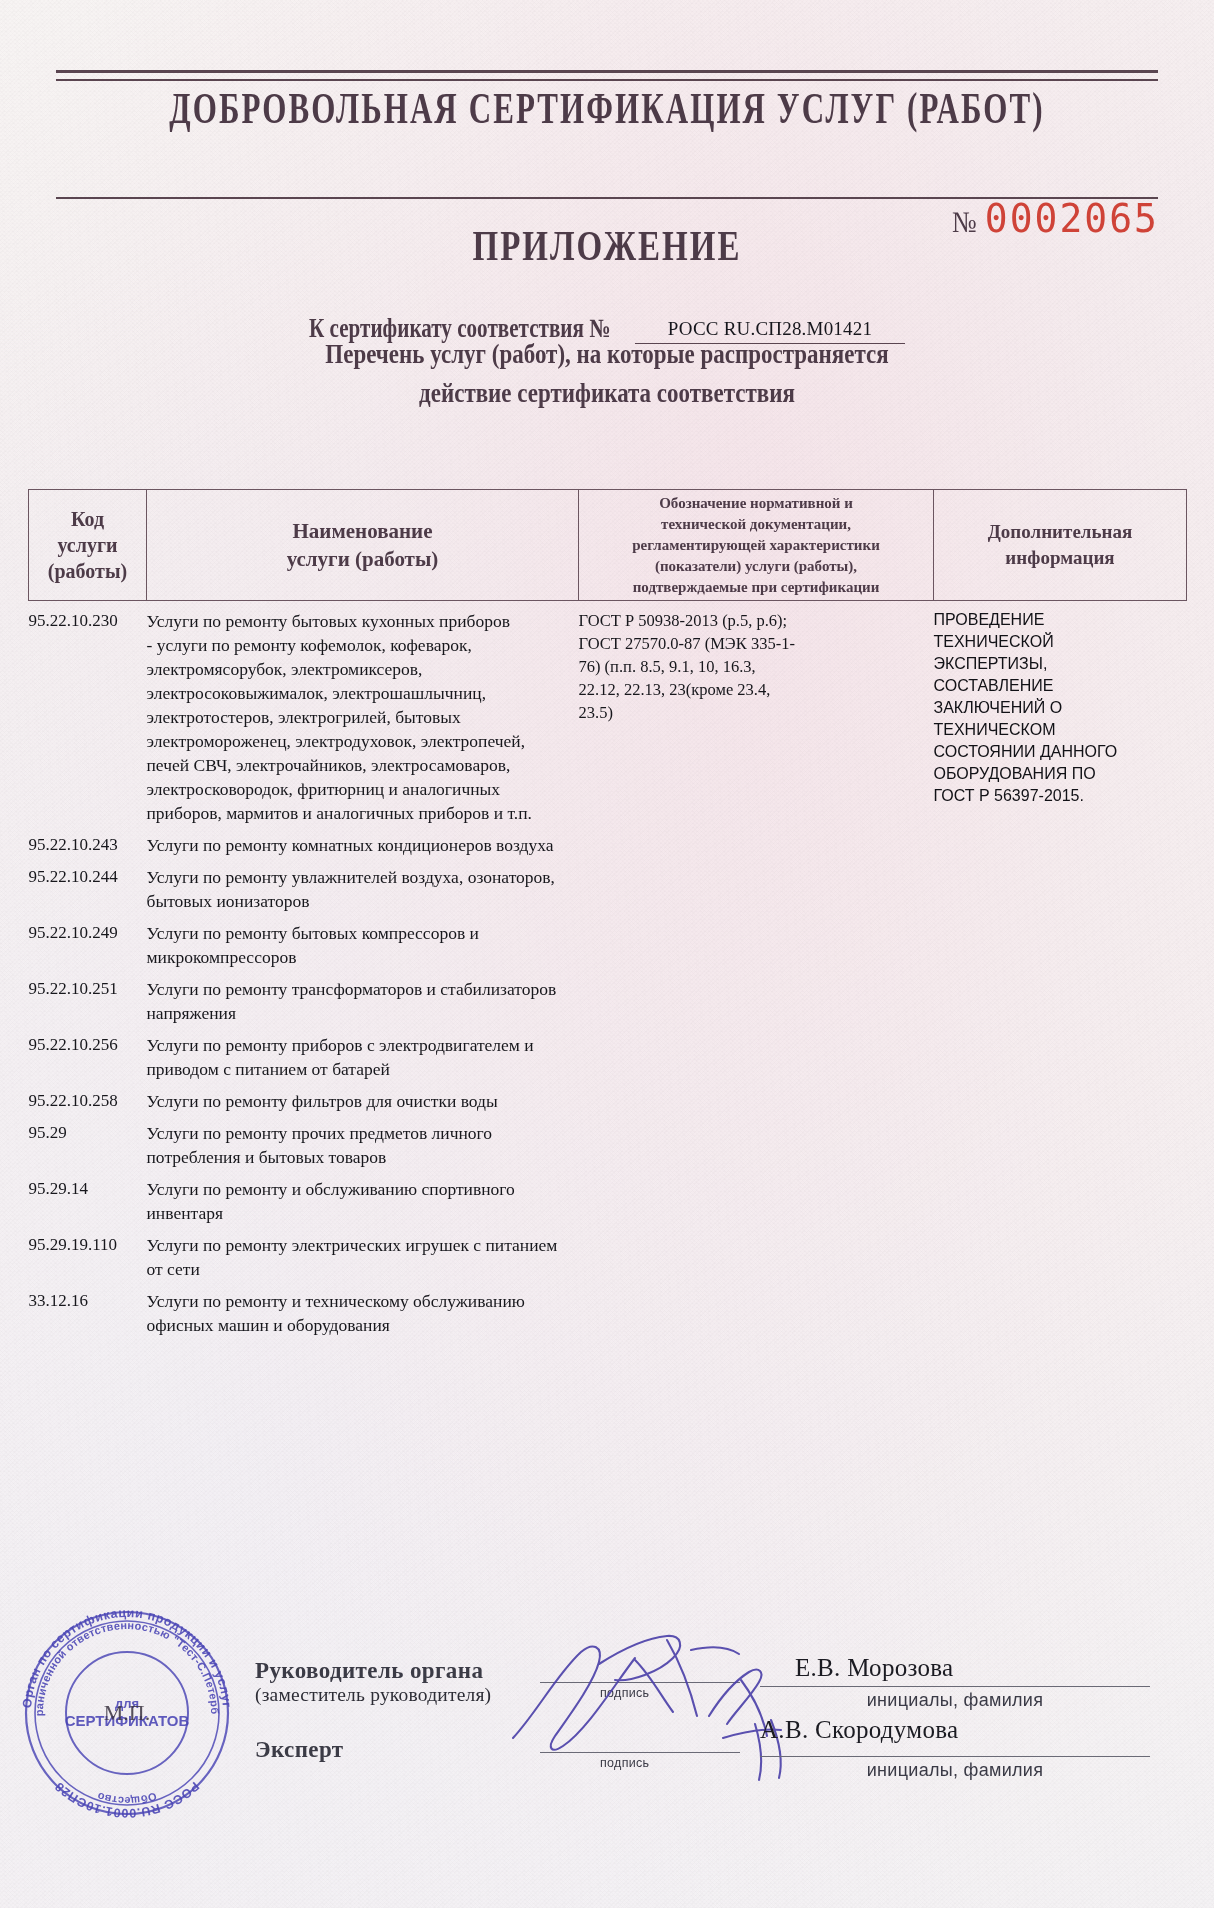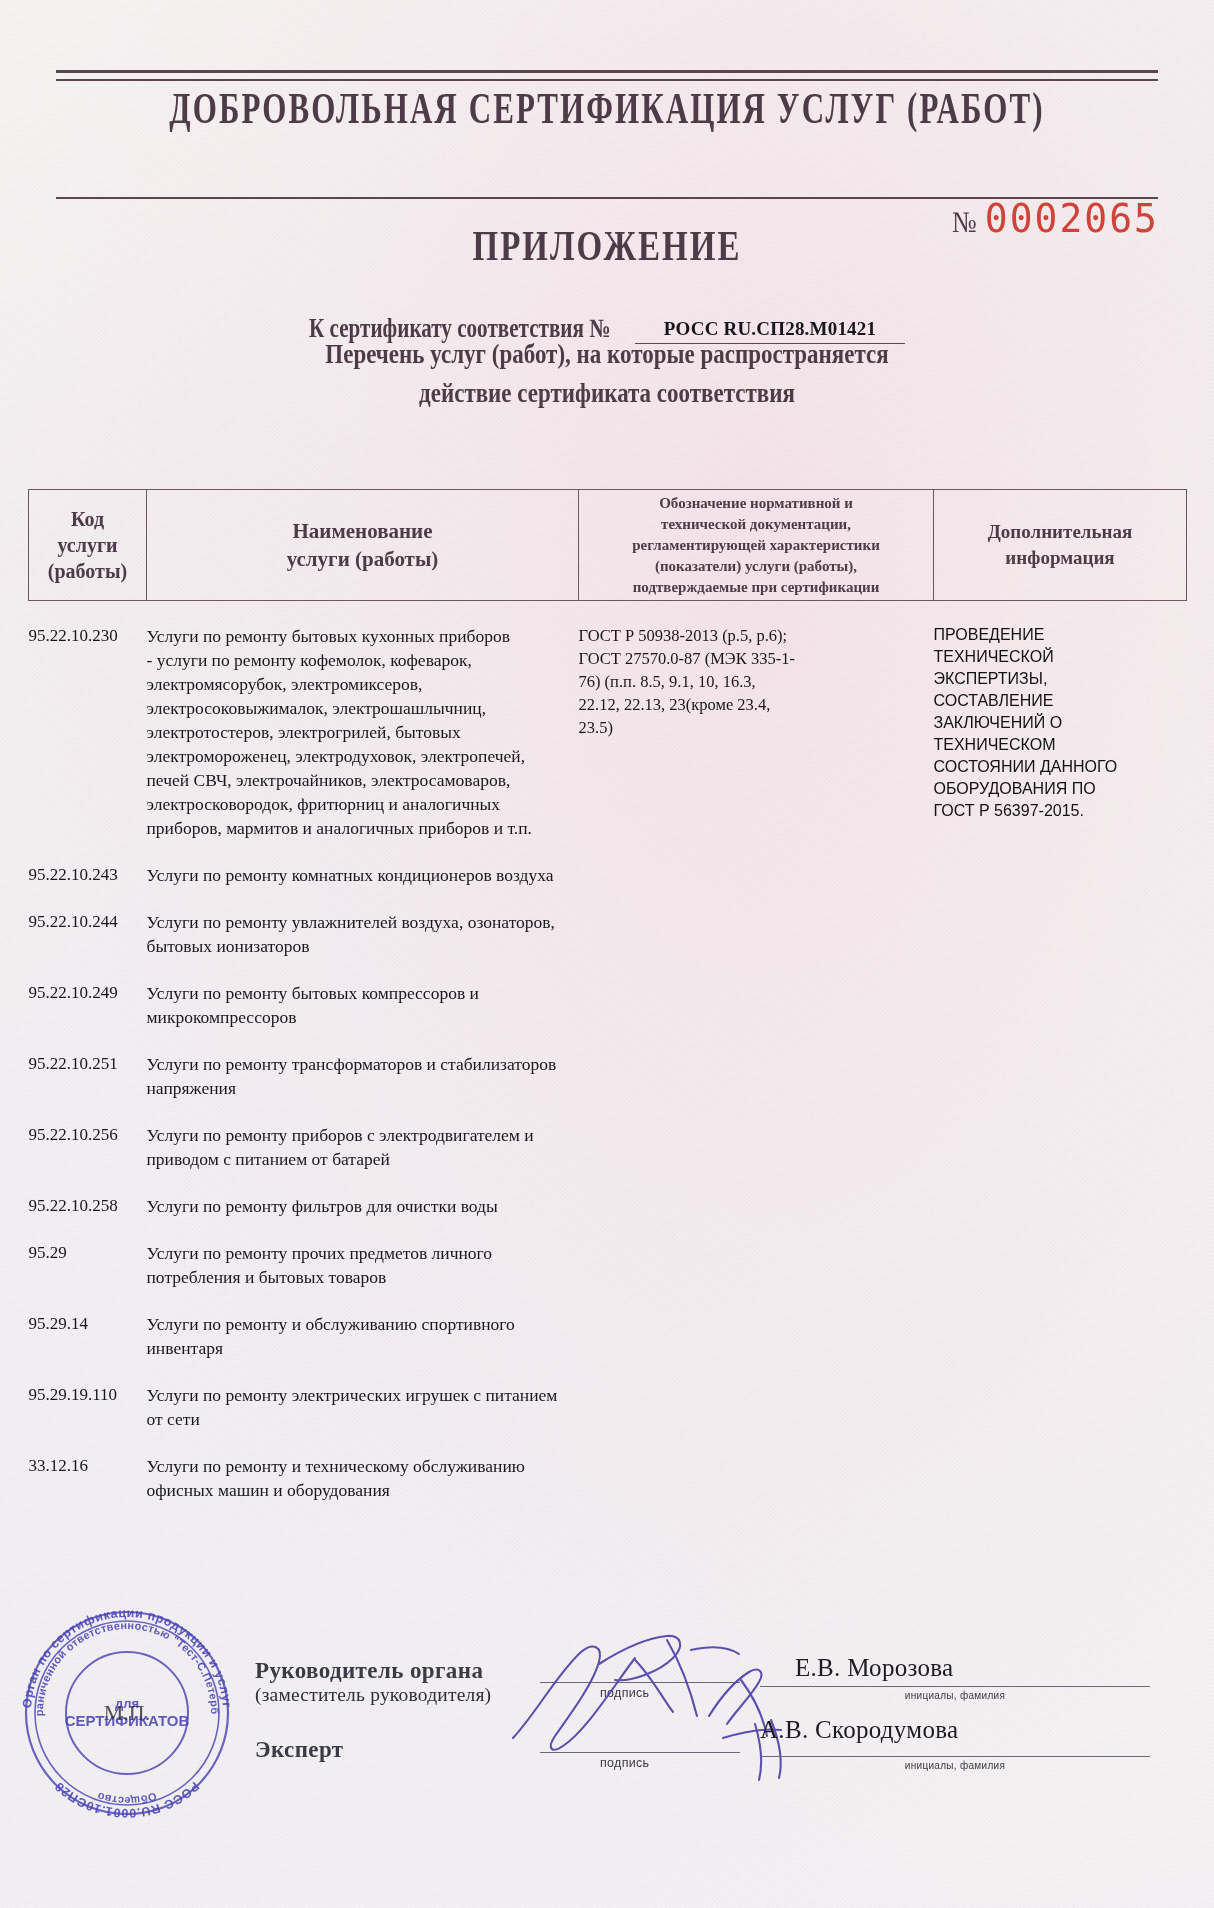"РОСС RU.СП28.М01421" .cert-value { font-weight: bold -> normal }
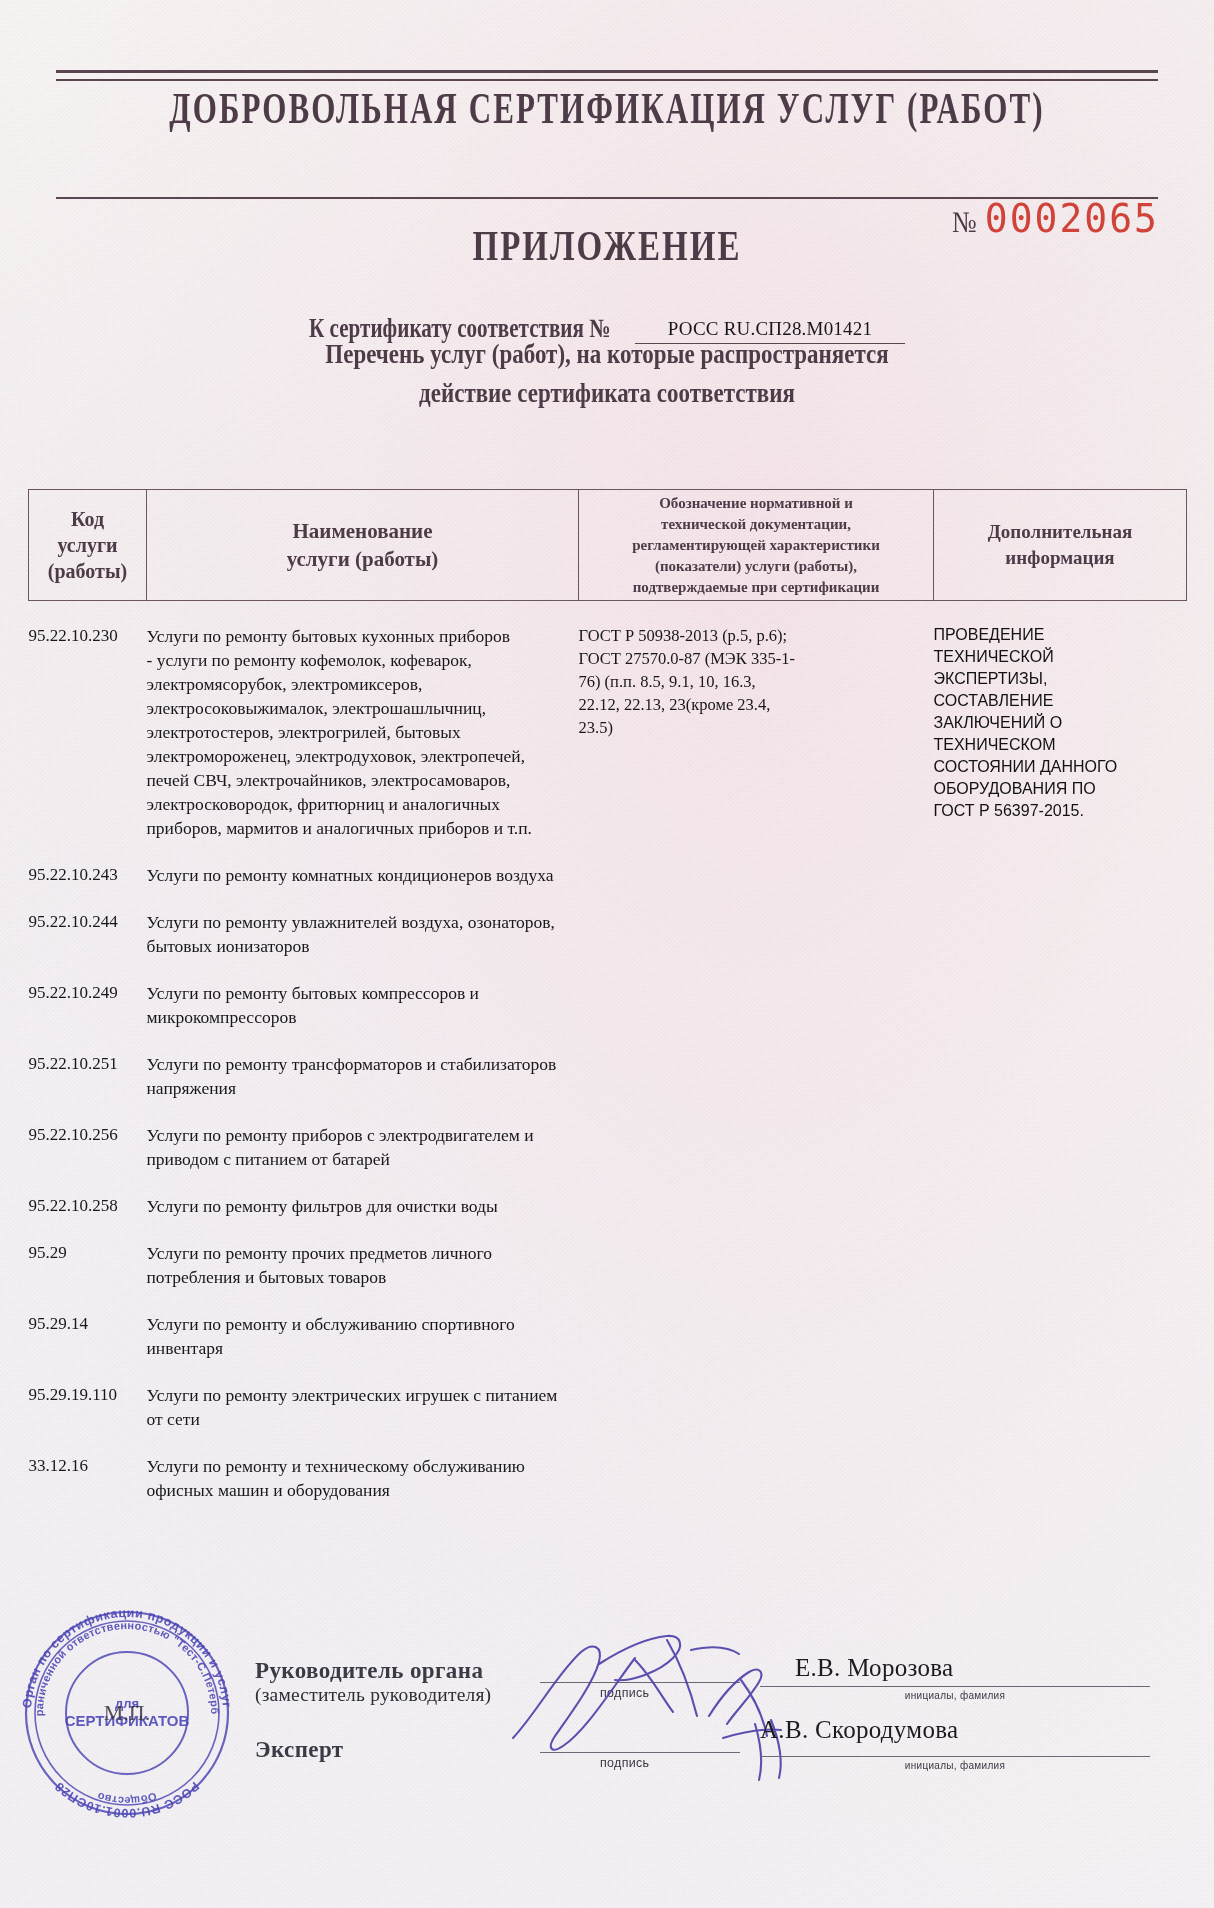"95.22.10.230" .body-row td { padding-top: 23px -> 8px }
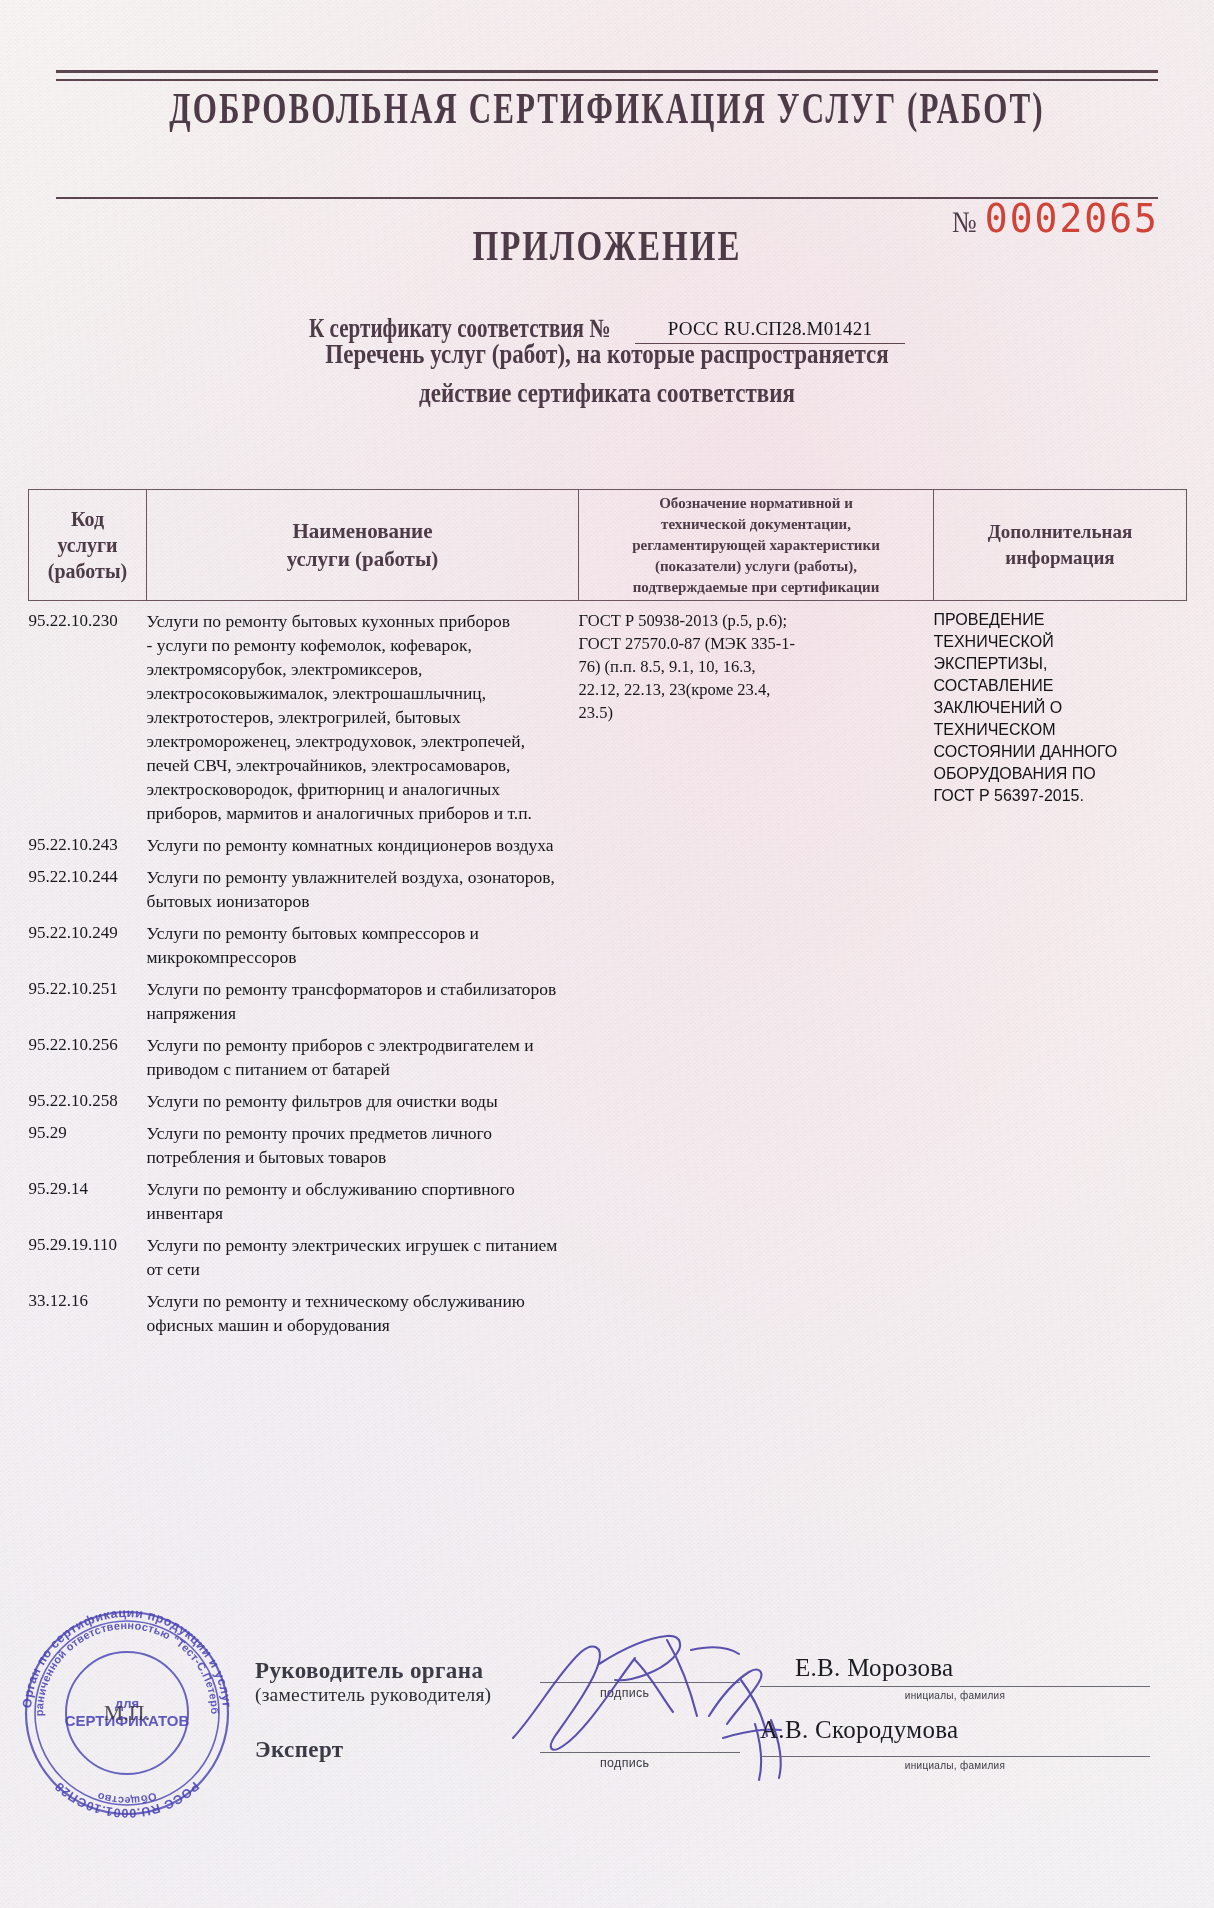"инициалы, фамилия" .sig-namecap { font-size: 10px -> 18px }
